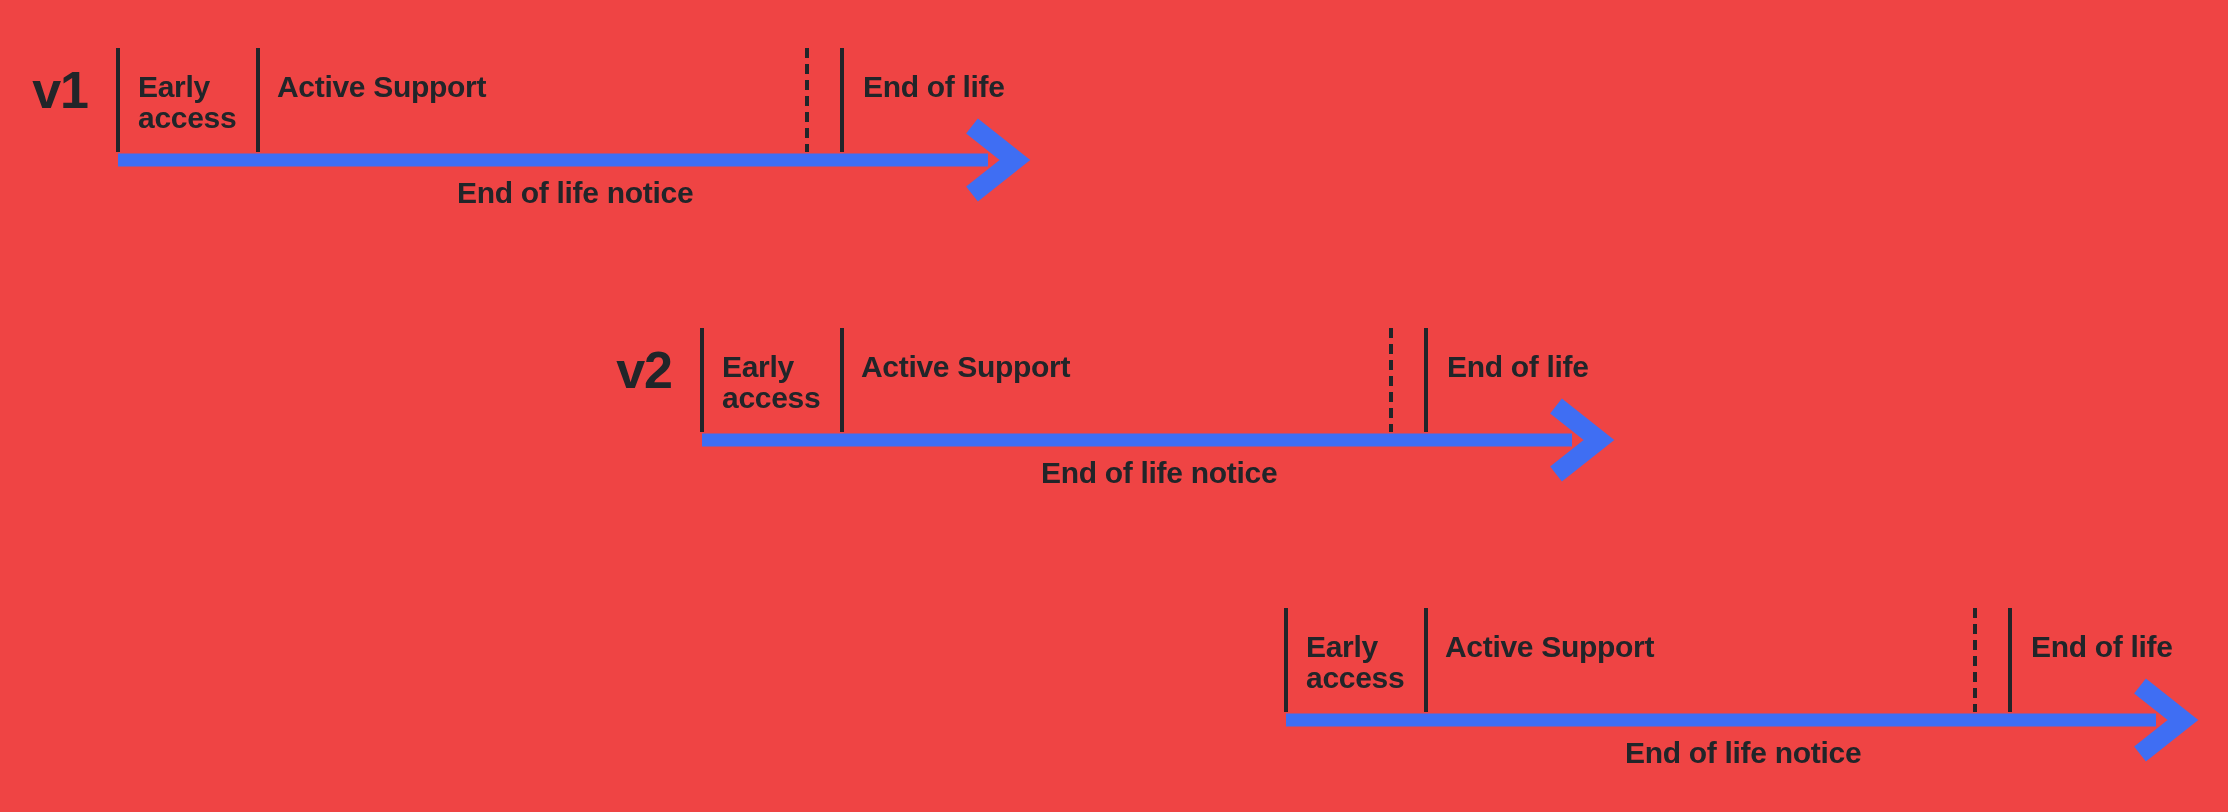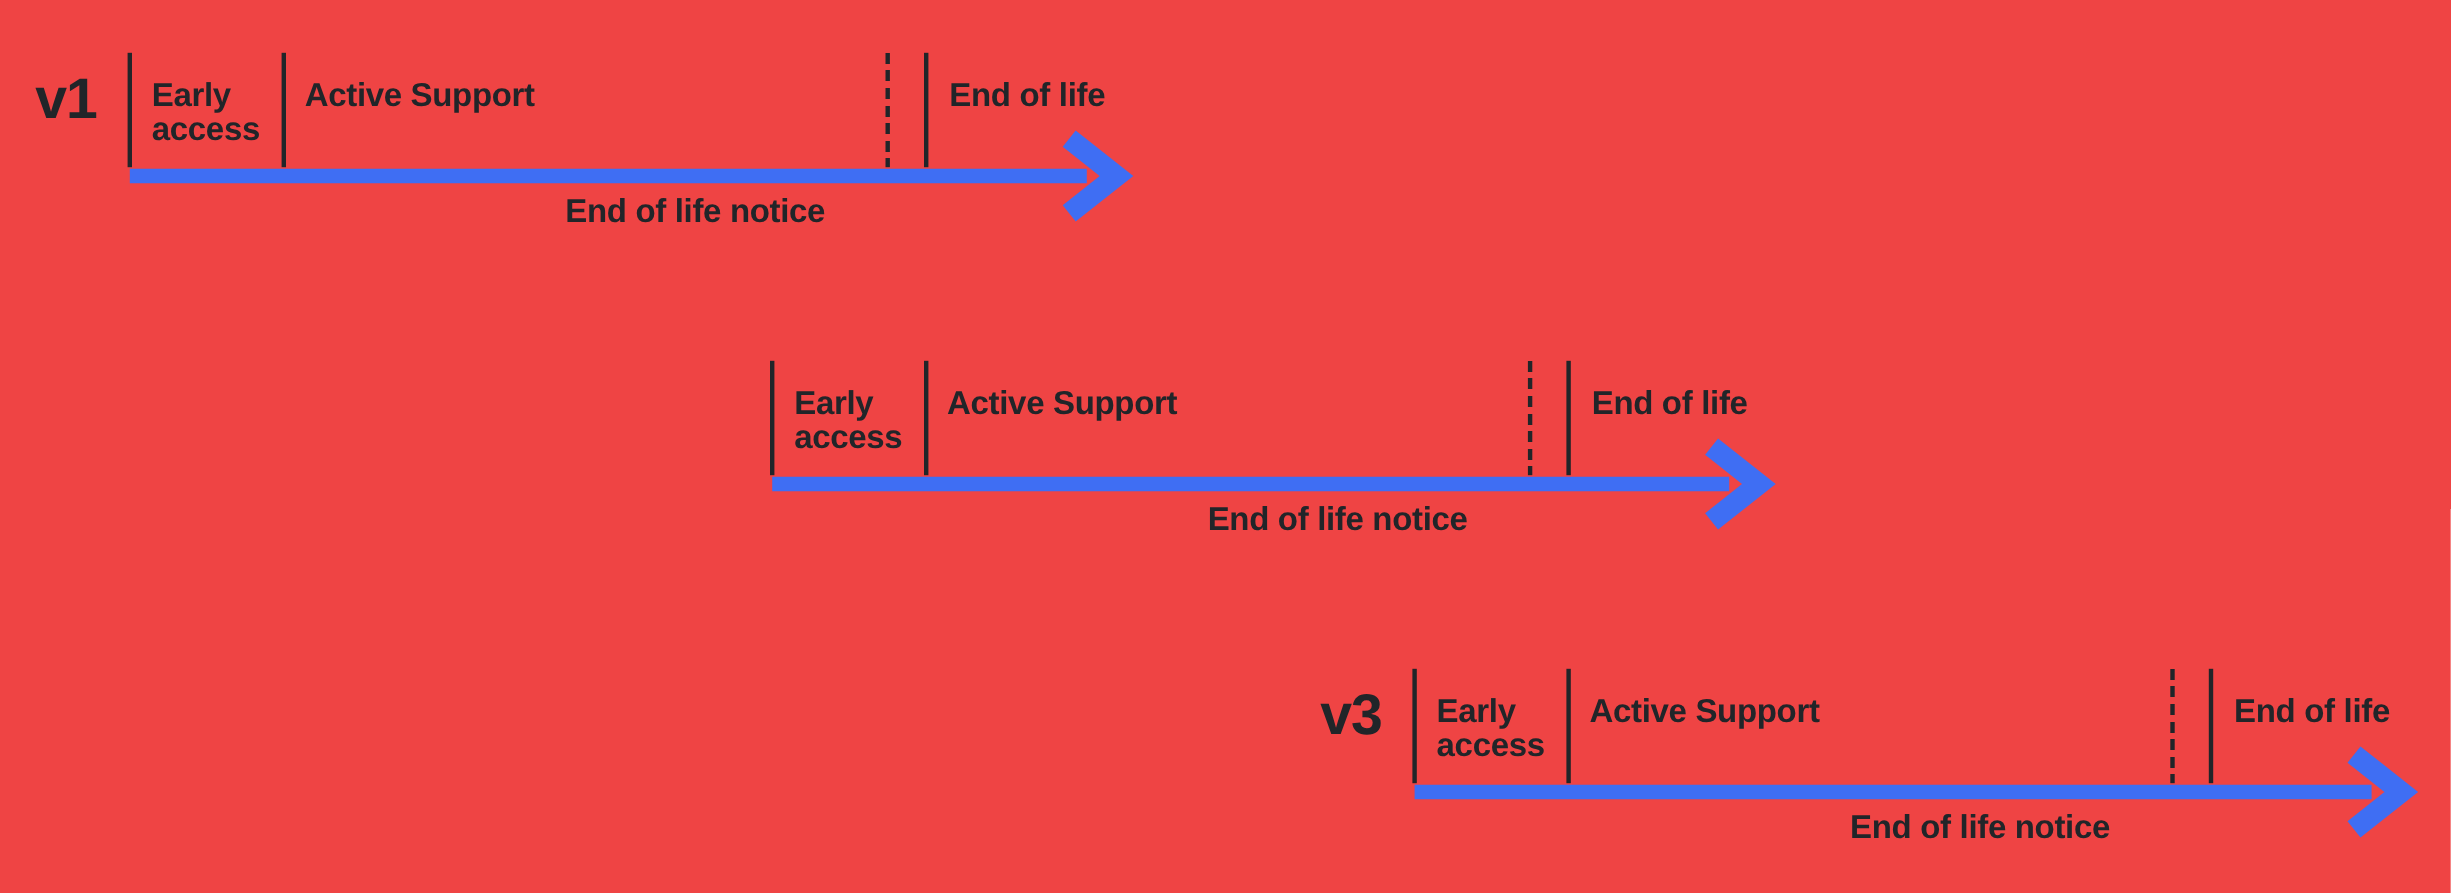"End of life notice" .notice { text-align: center -> left }
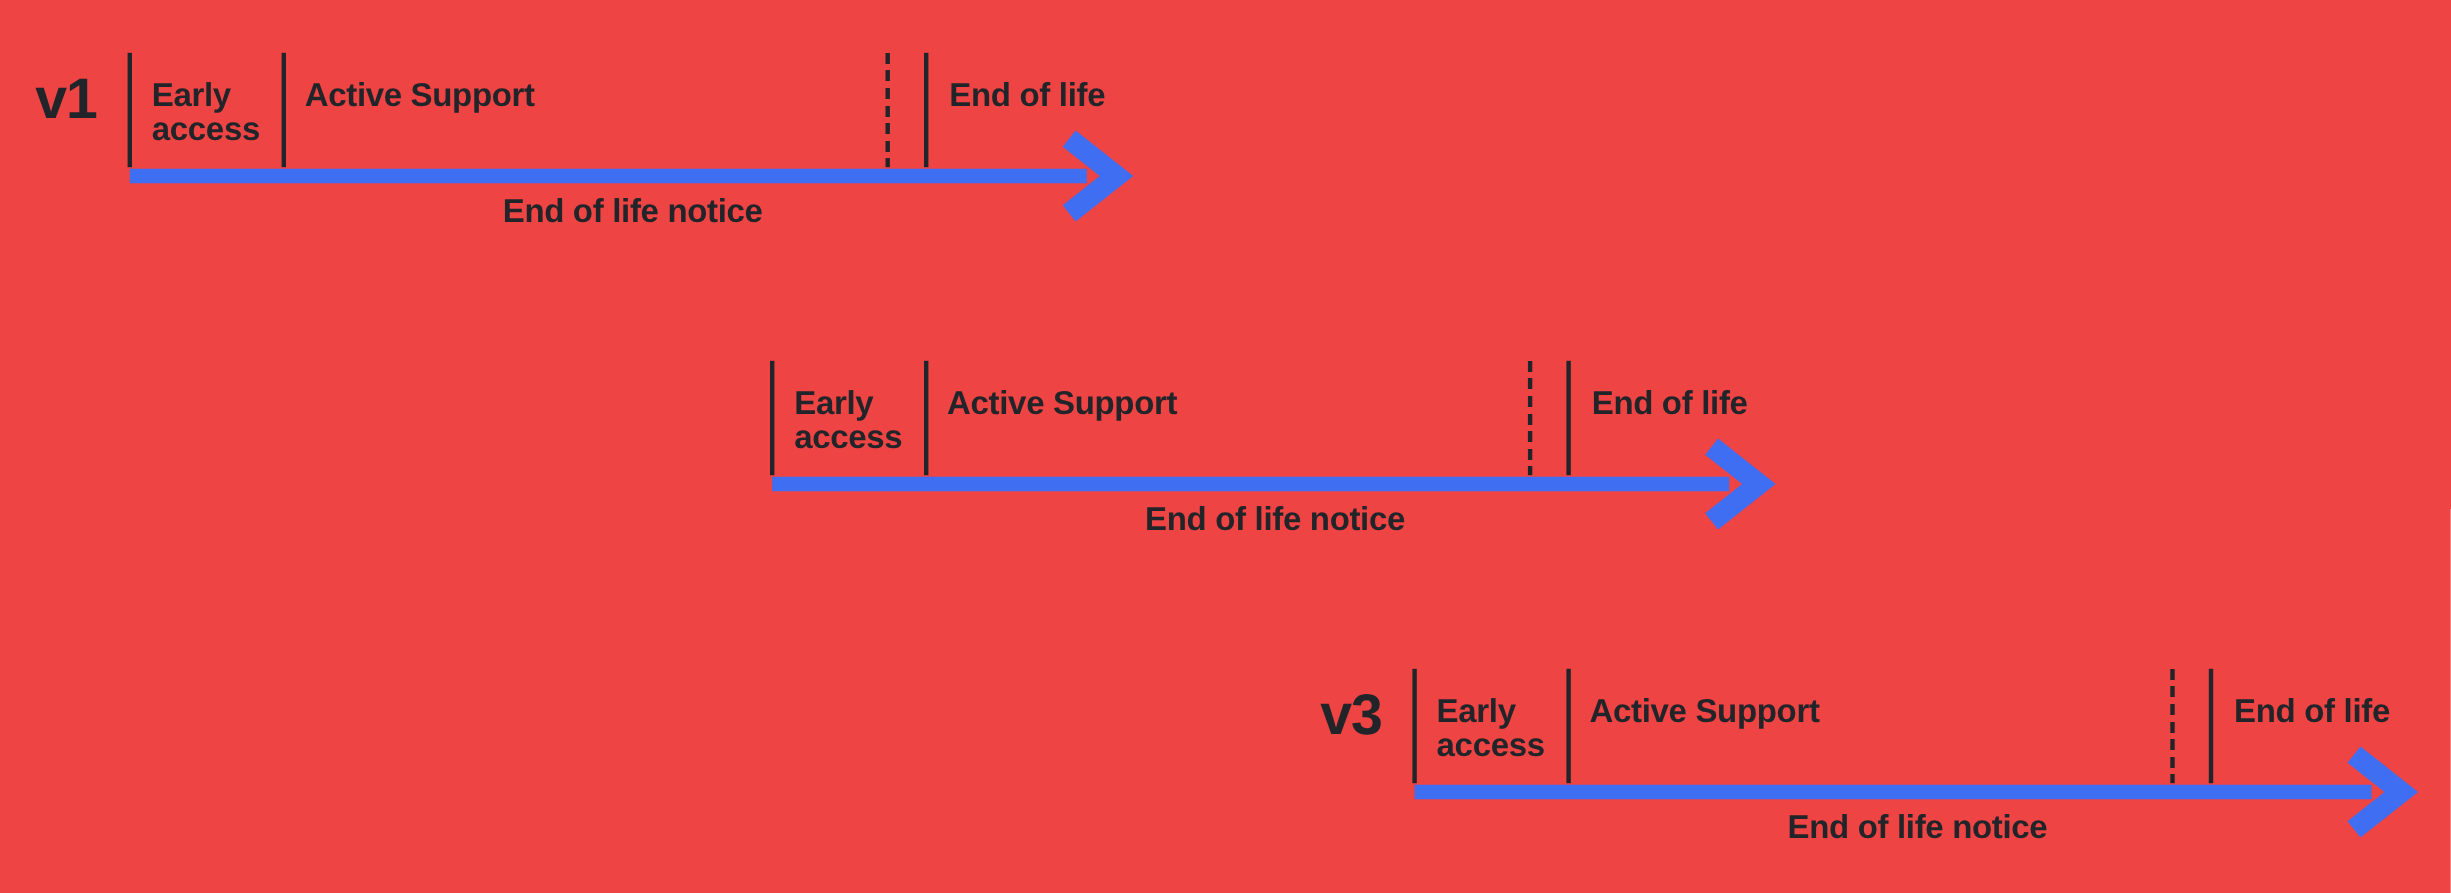"v2" div.version { html: none -> <div>v2</div> }
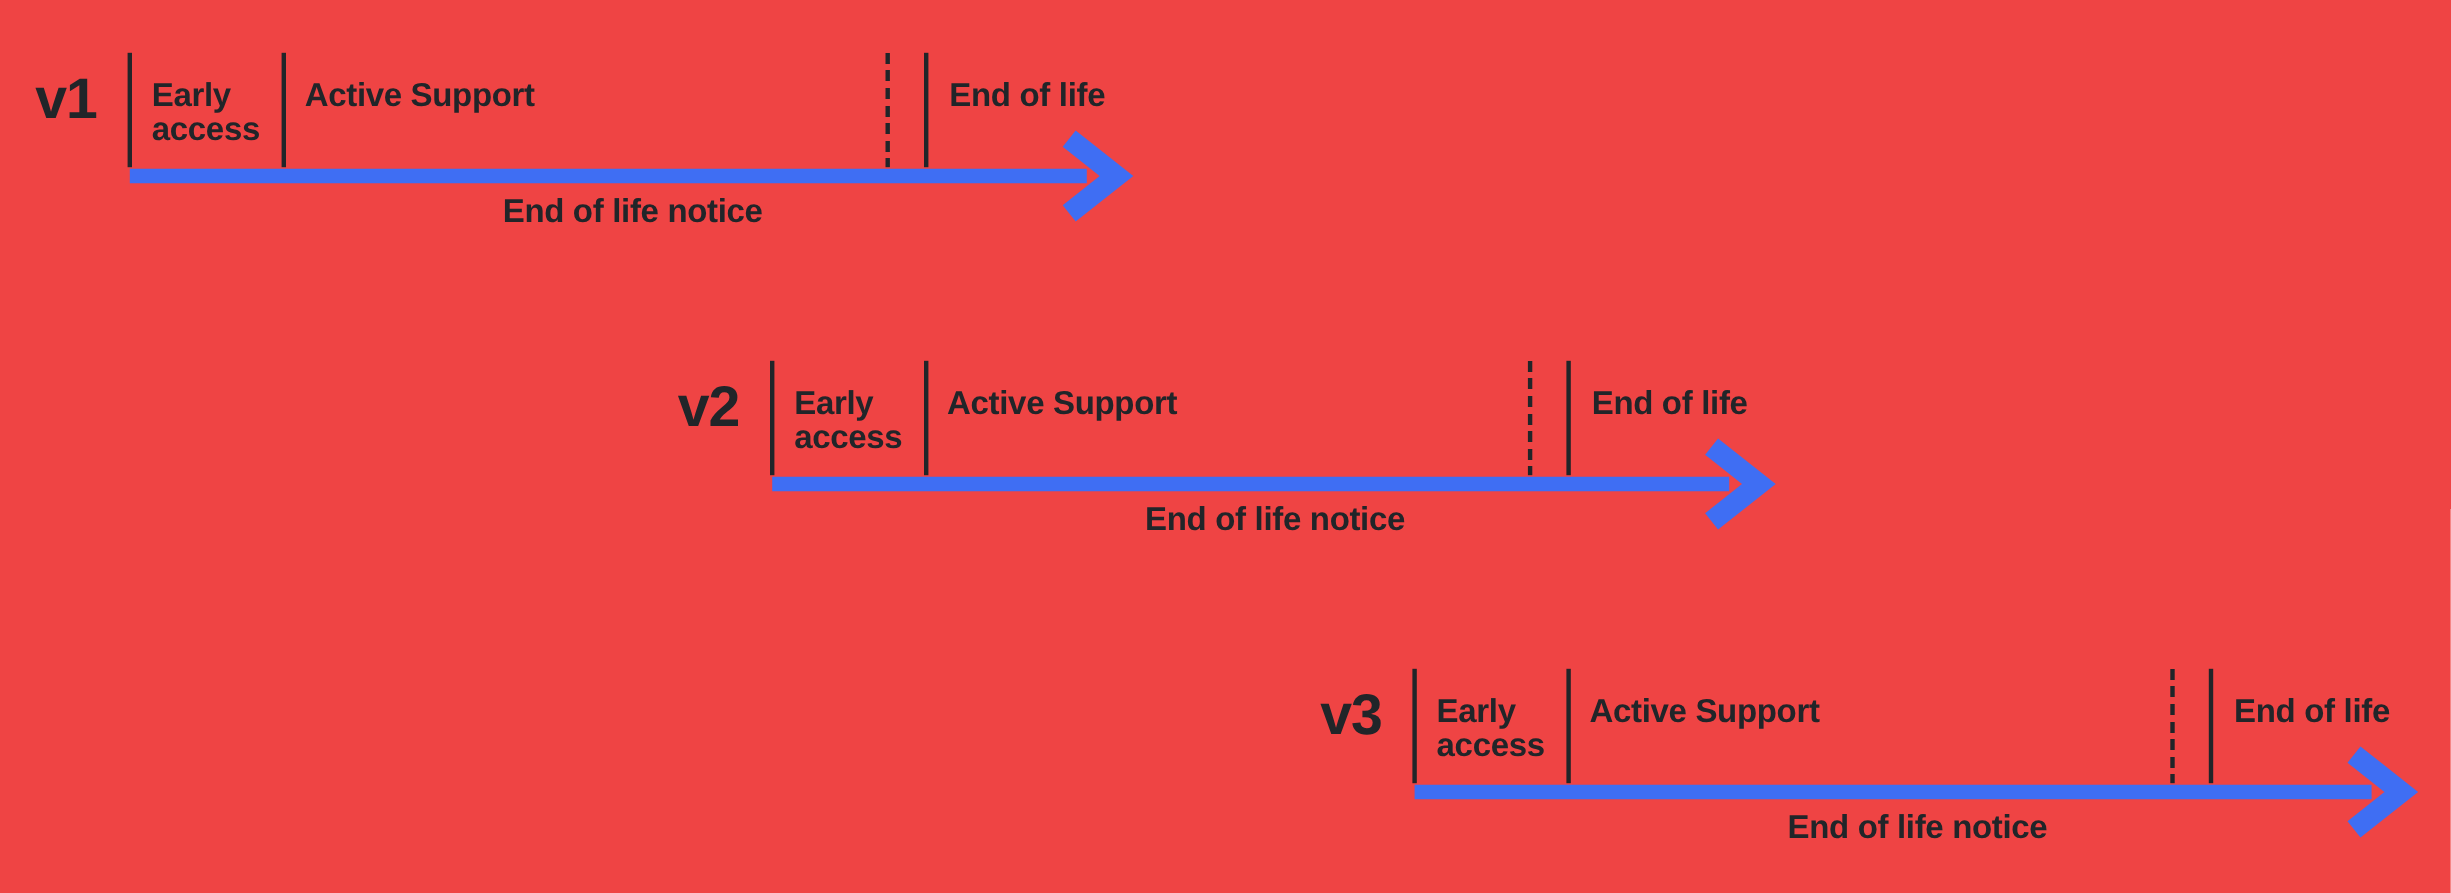"v3" div.version { html: <div>v3</div> -> none }
